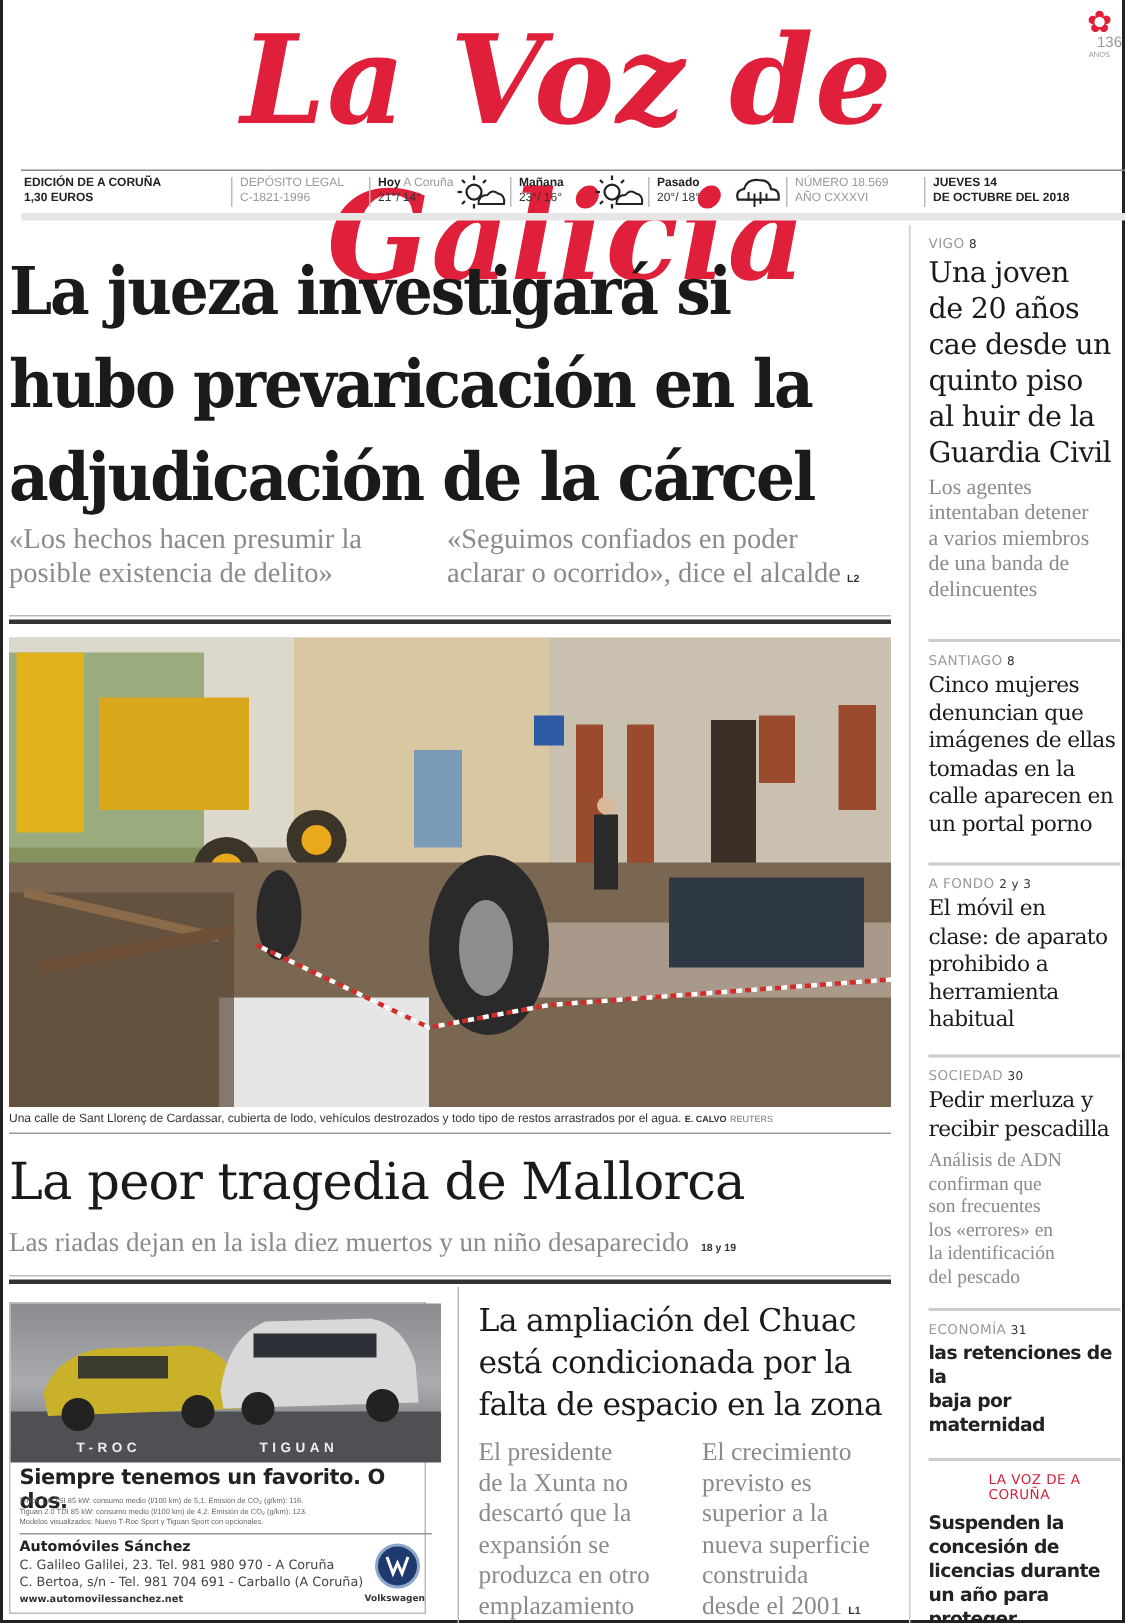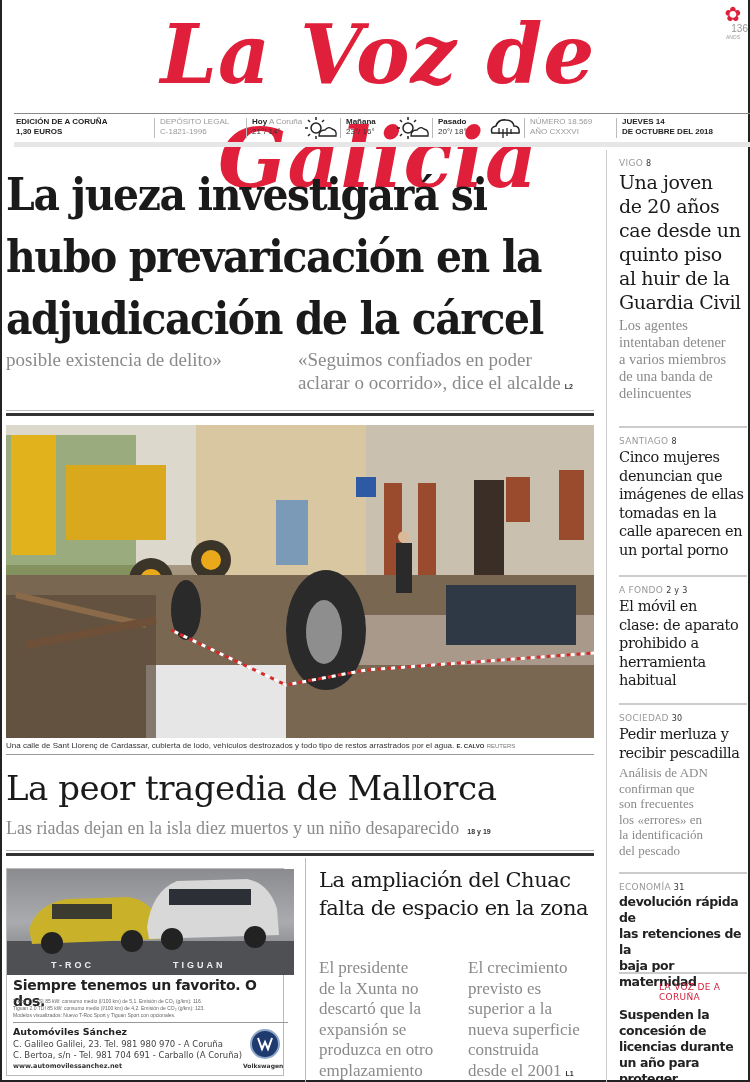"«Los hechos hacen presumir la" div { html: none -> <div>«Los hechos hacen presumir la</div> }
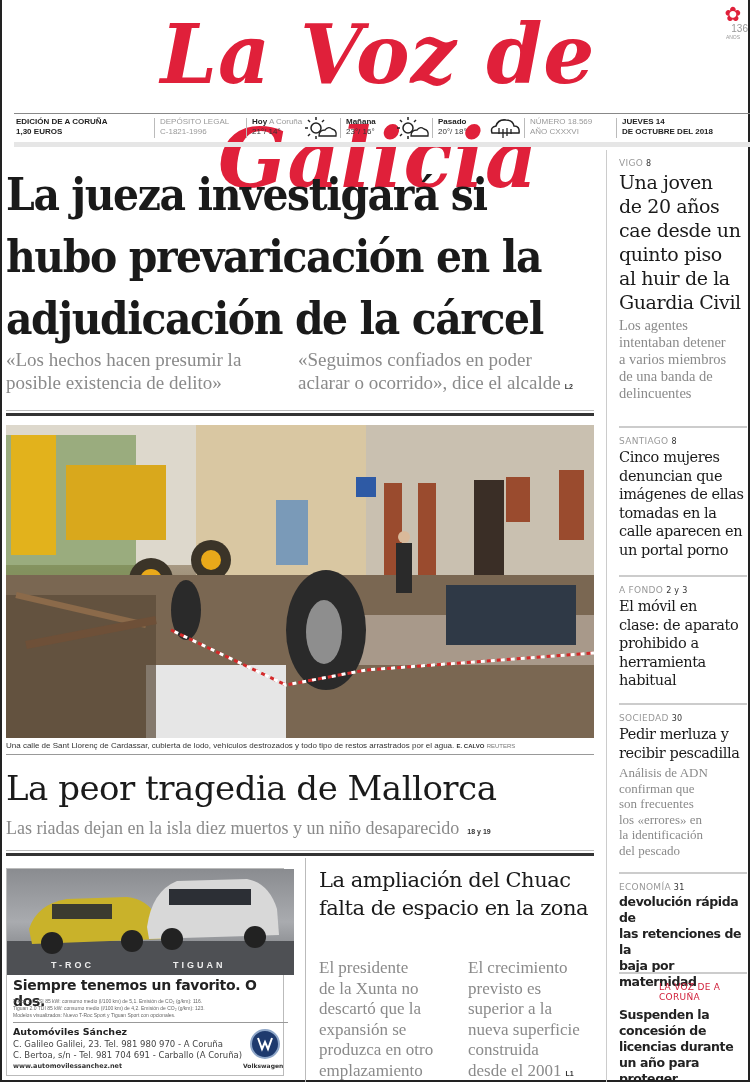"está condicionada por la" div { html: none -> <div>está condicionada por la</div> }
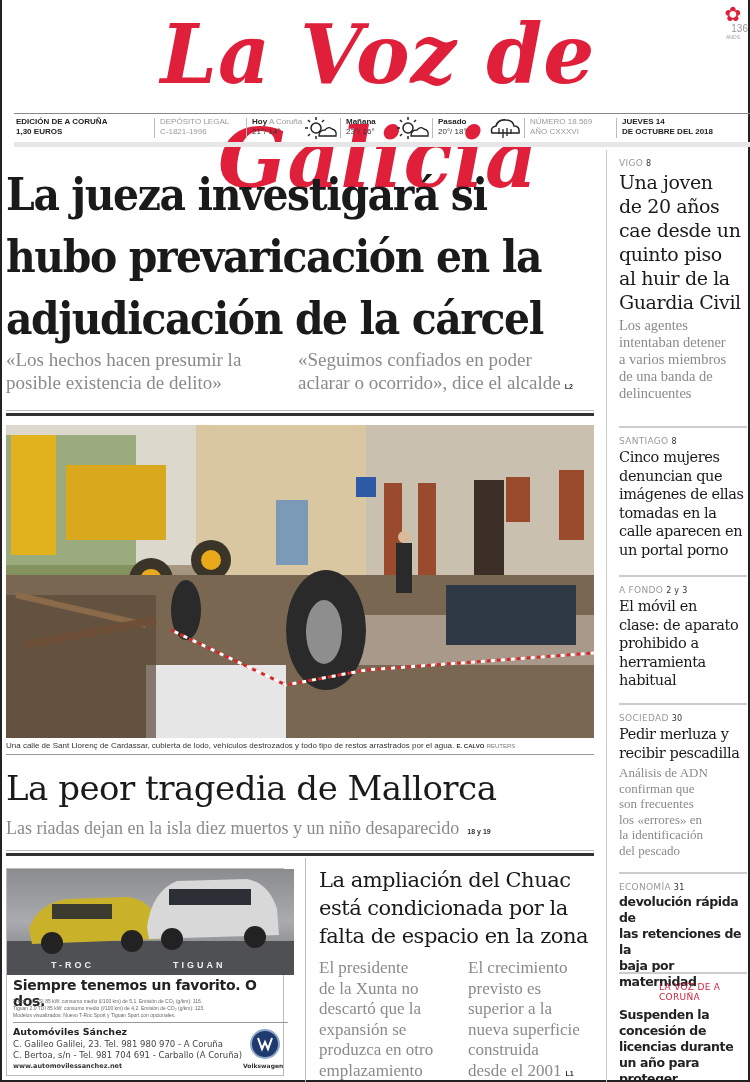"devolución rápida de" div { html: <div>devolución rápida de</div> -> none }
